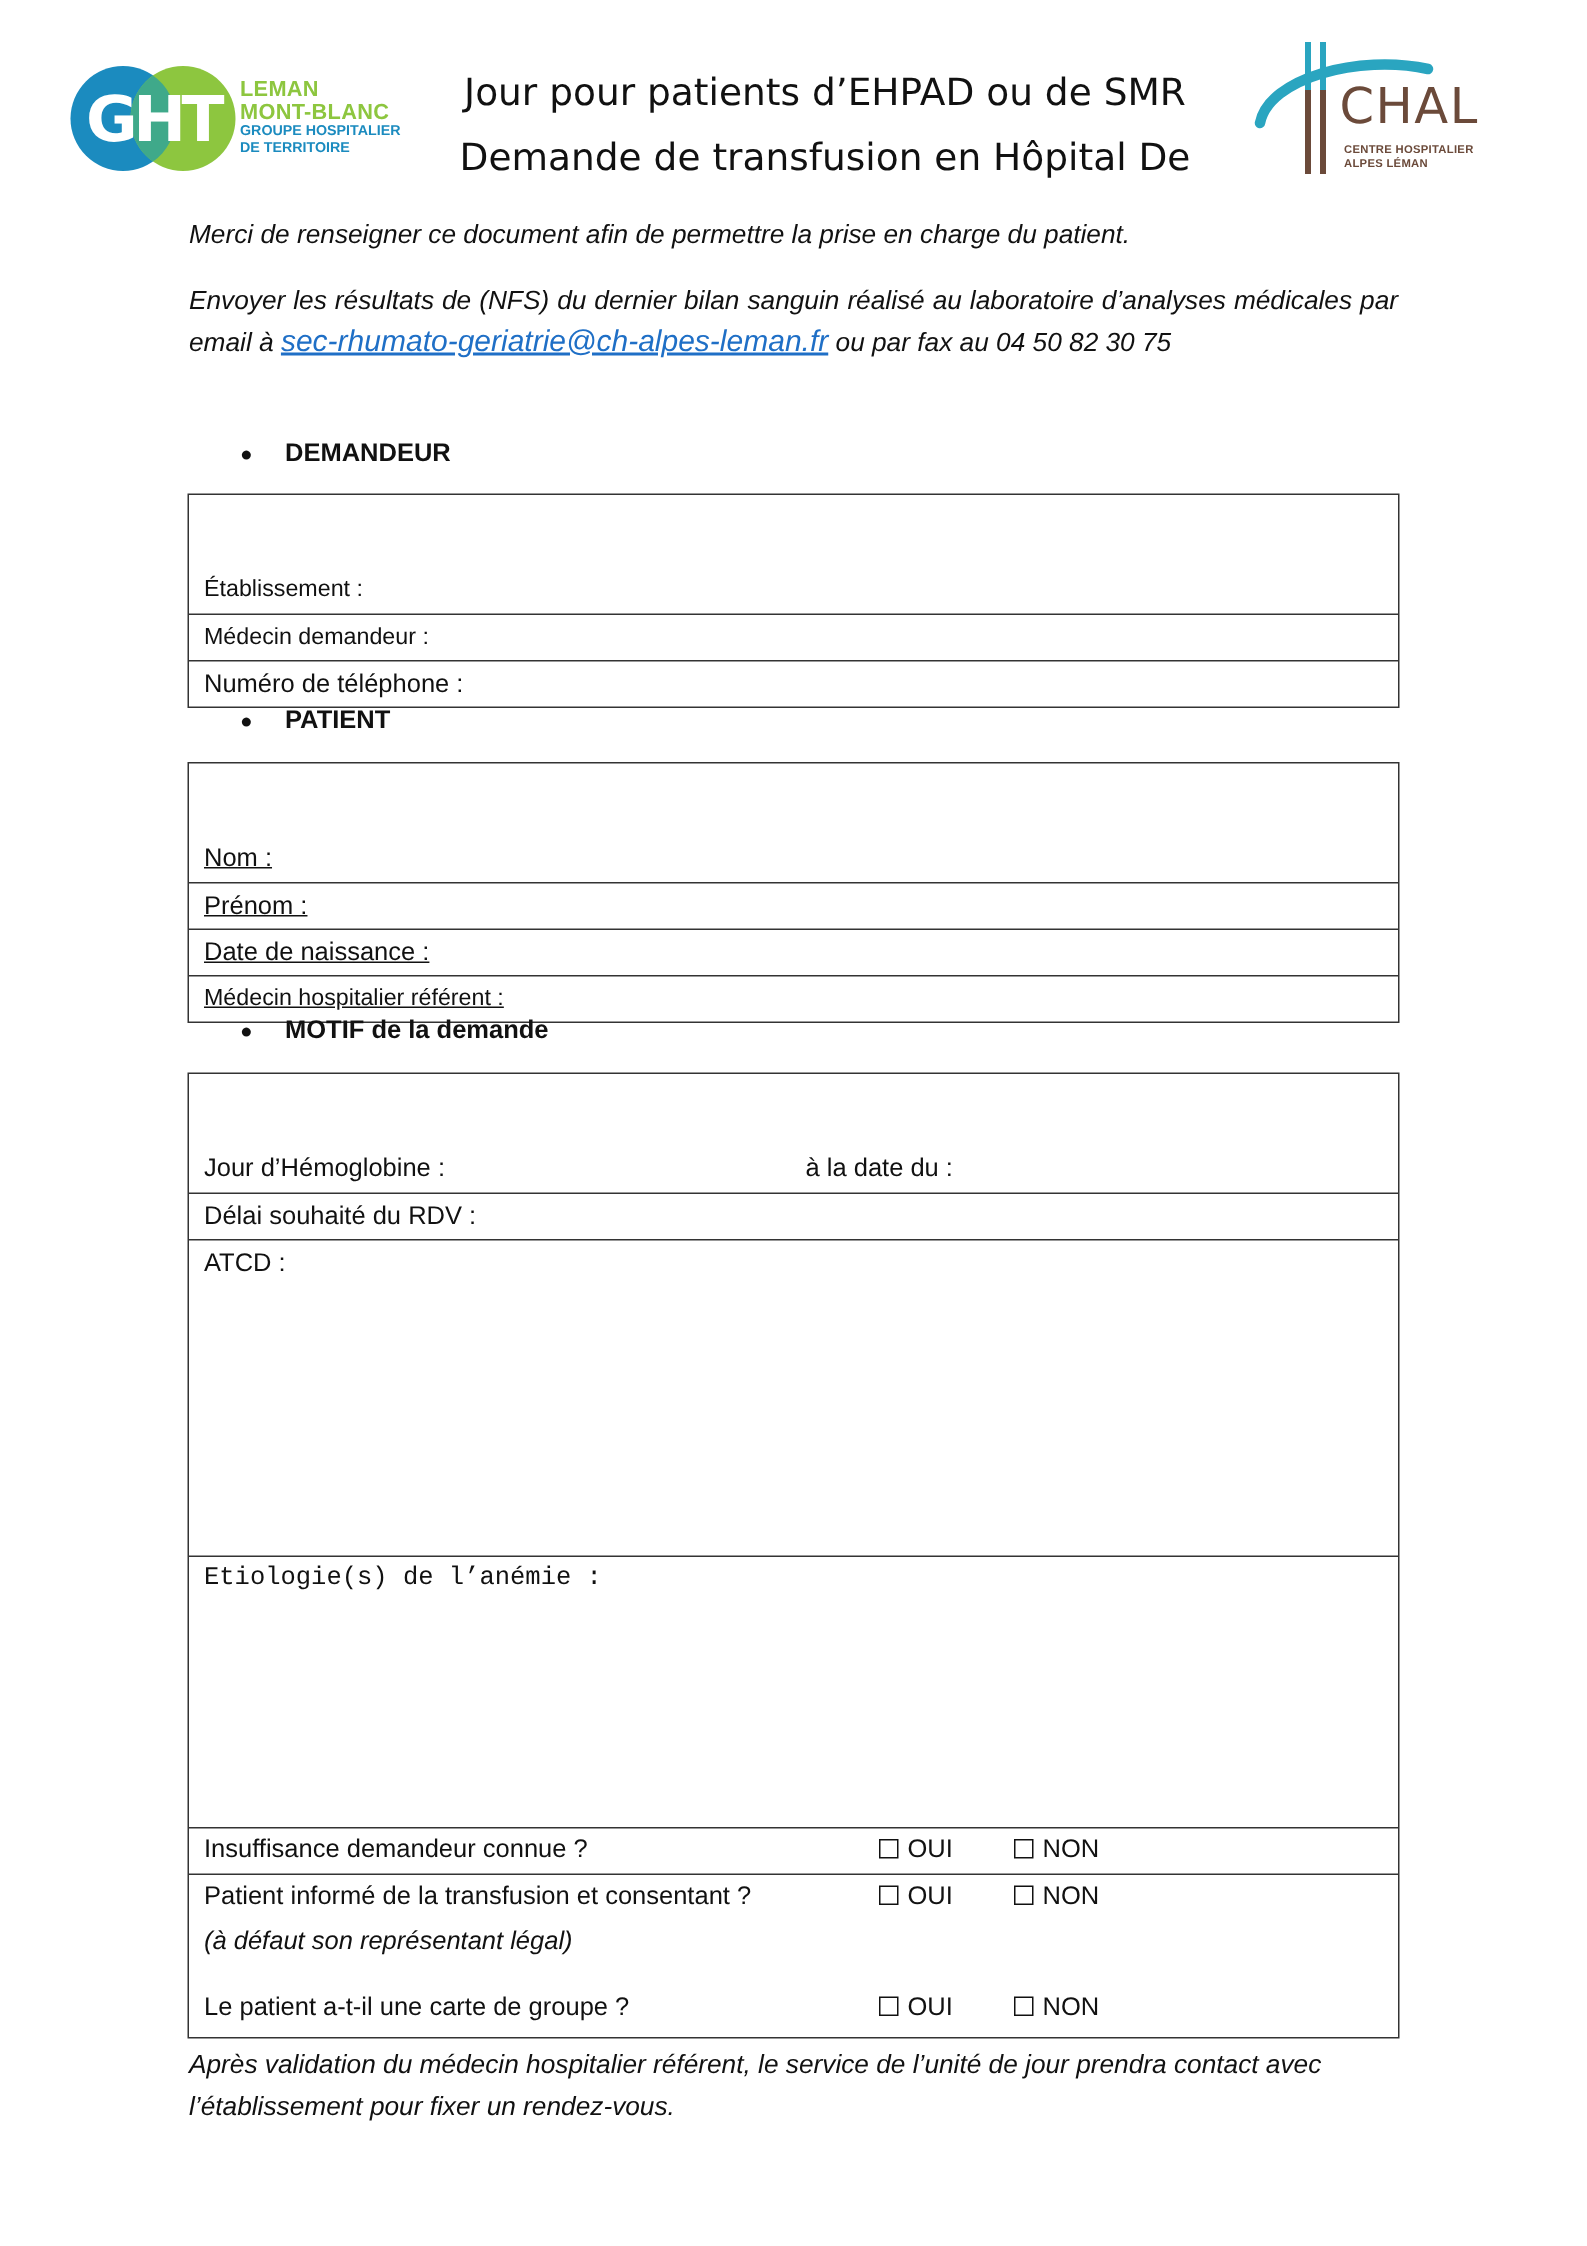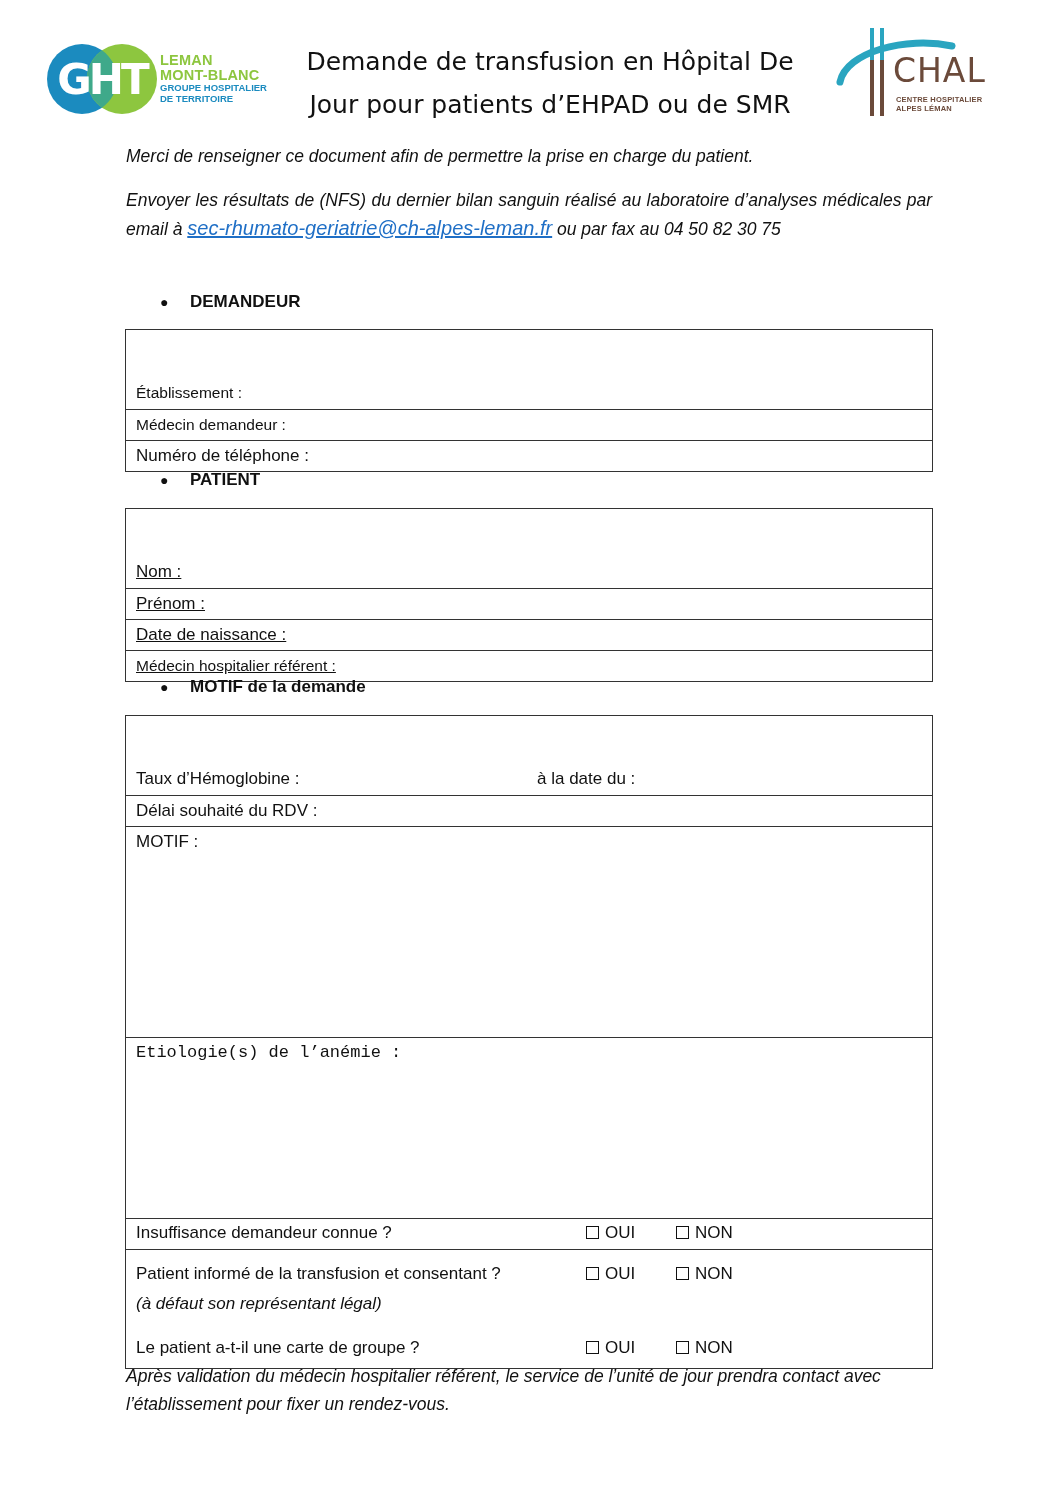"Demande de transfusion en Hôpital" div { order: before "Jour pour patients d’EHPAD ou" -> after "Jour pour patients d’EHPAD ou" }
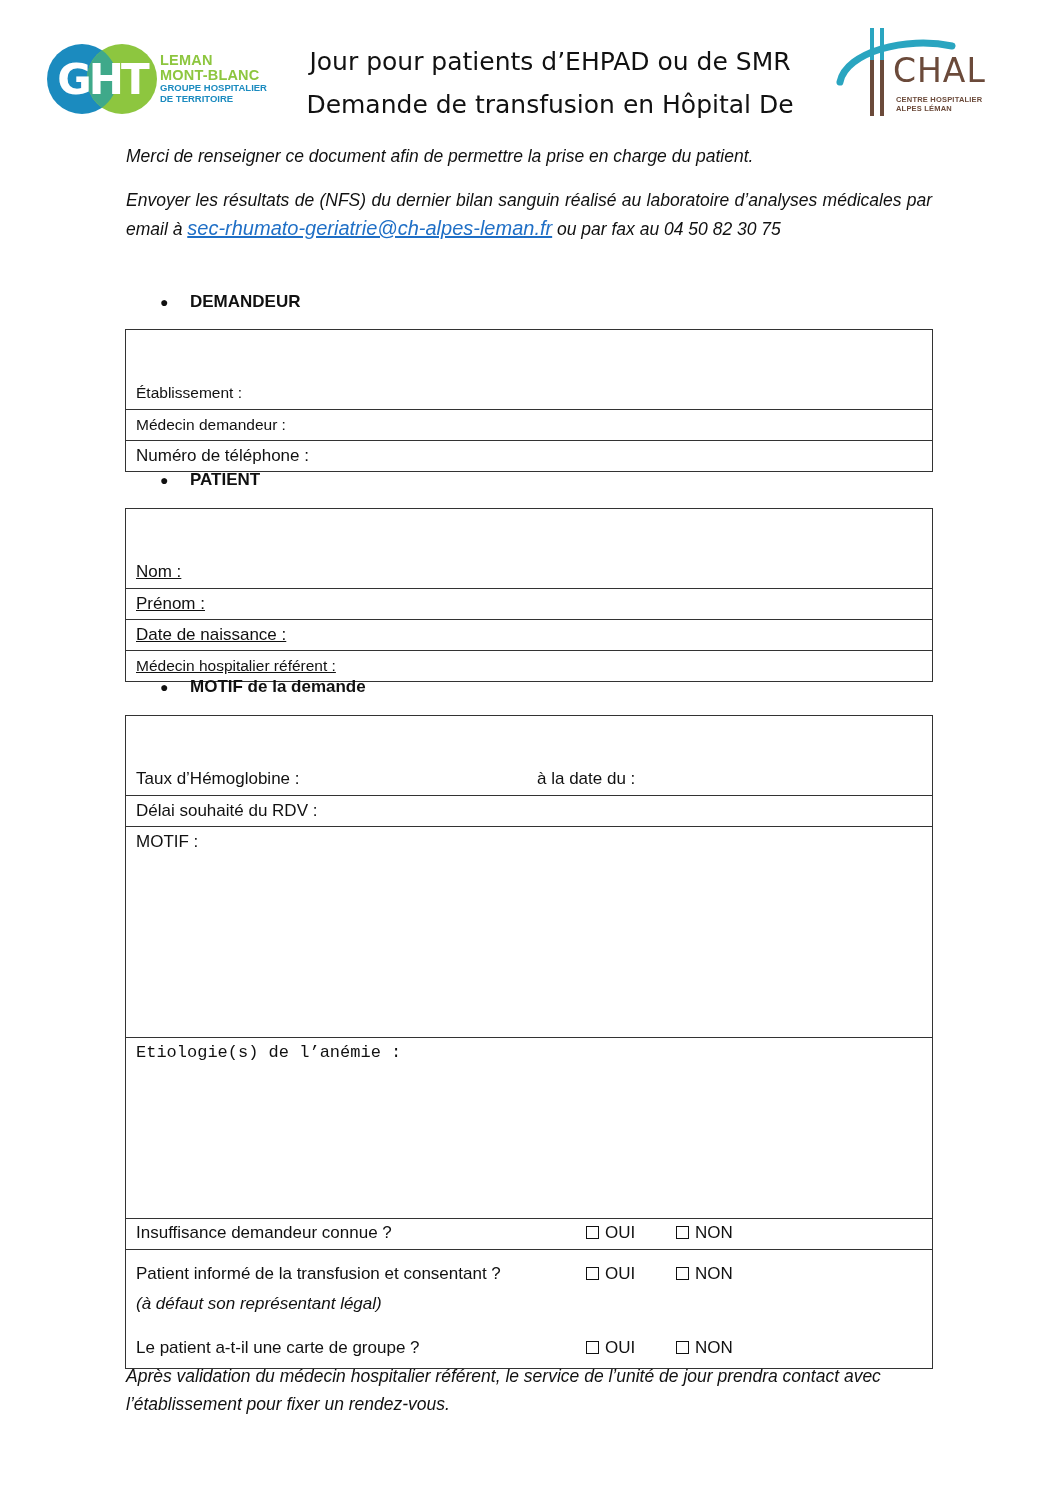"Taux d’Hémoglobine :" span { text: Taux -> Jour }
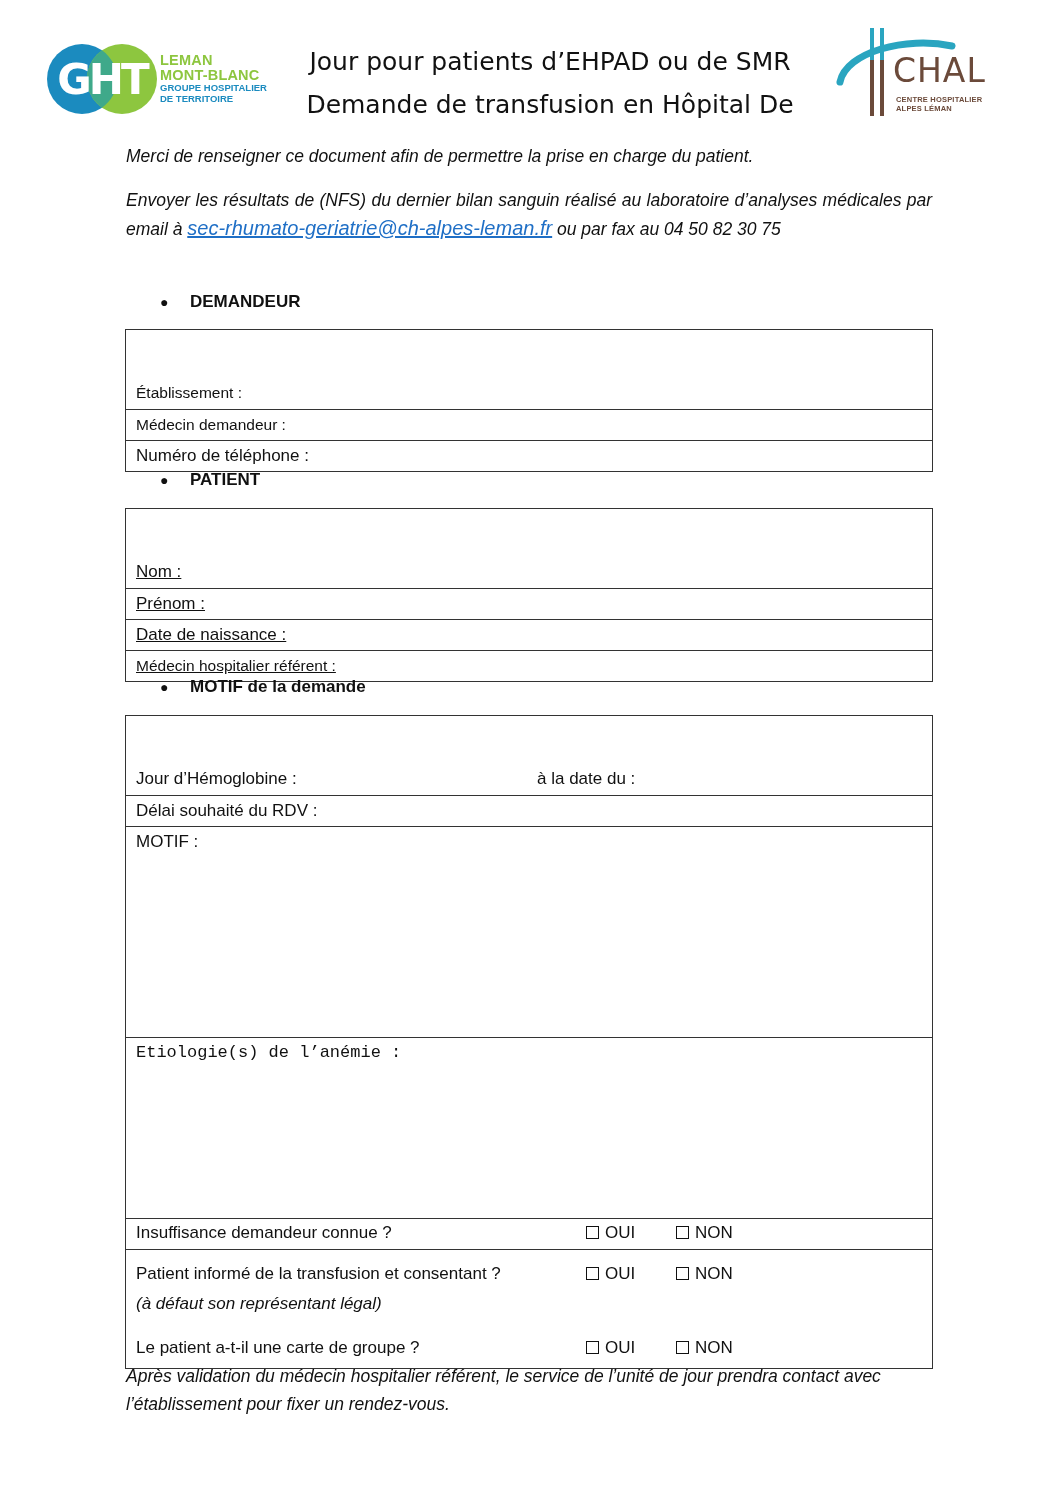"MOTIF :" div.form-row { text: MOTIF -> ATCD }
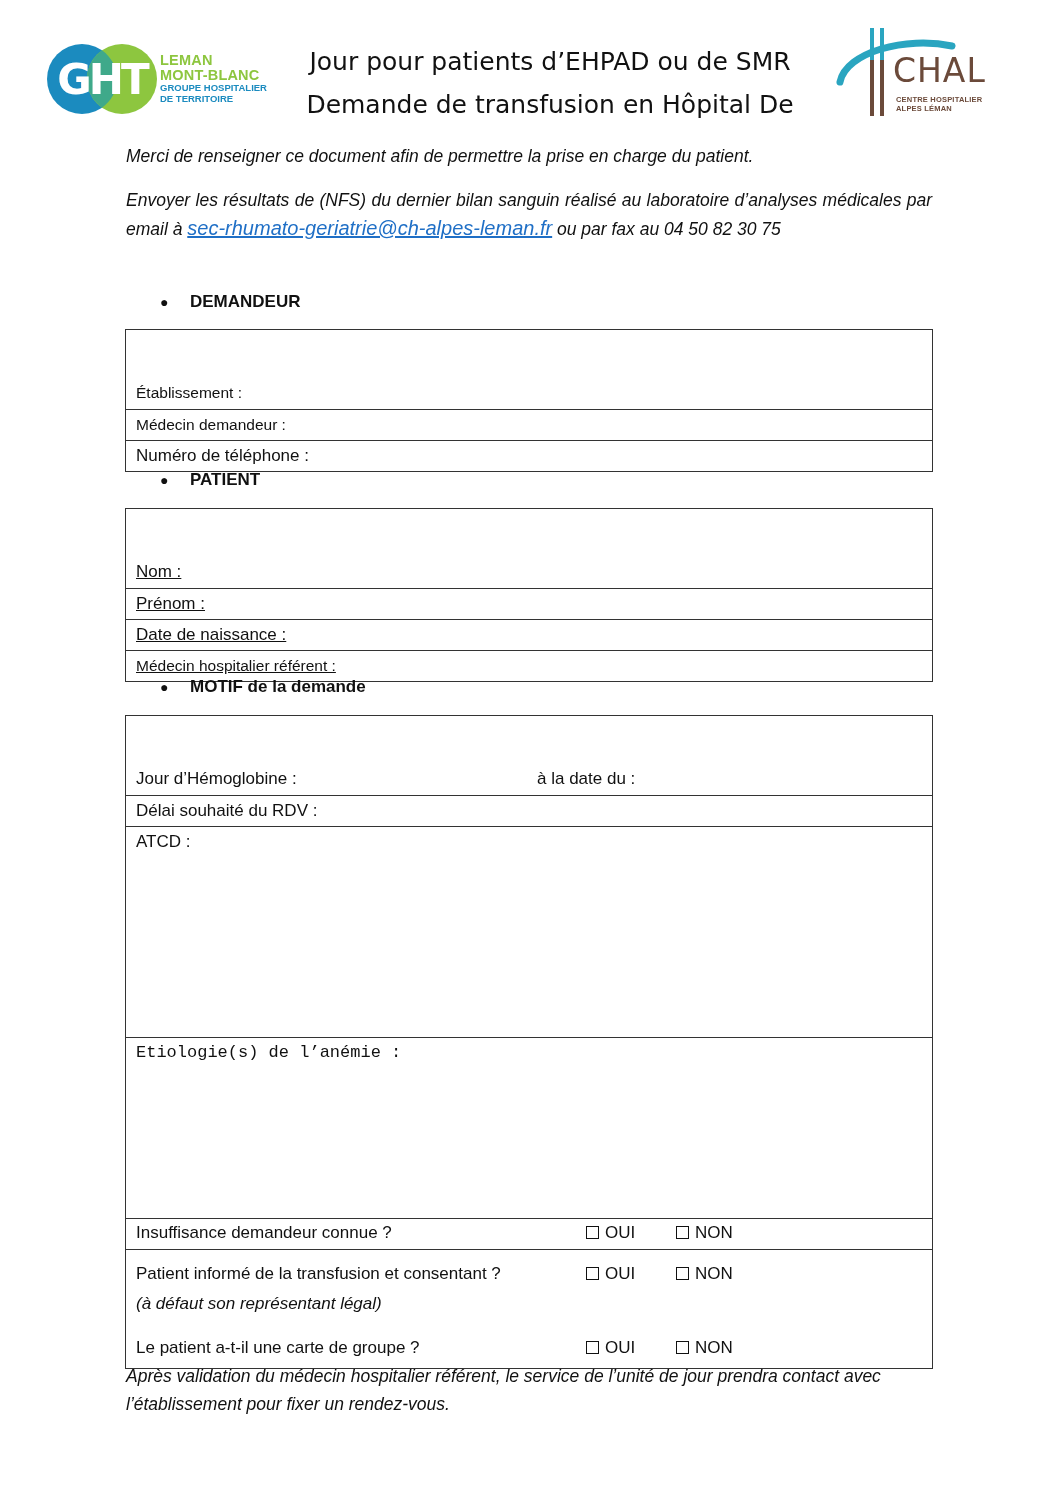"Patient informé de la transfusion" div.form-row { padding-top: 10px -> 0 }
